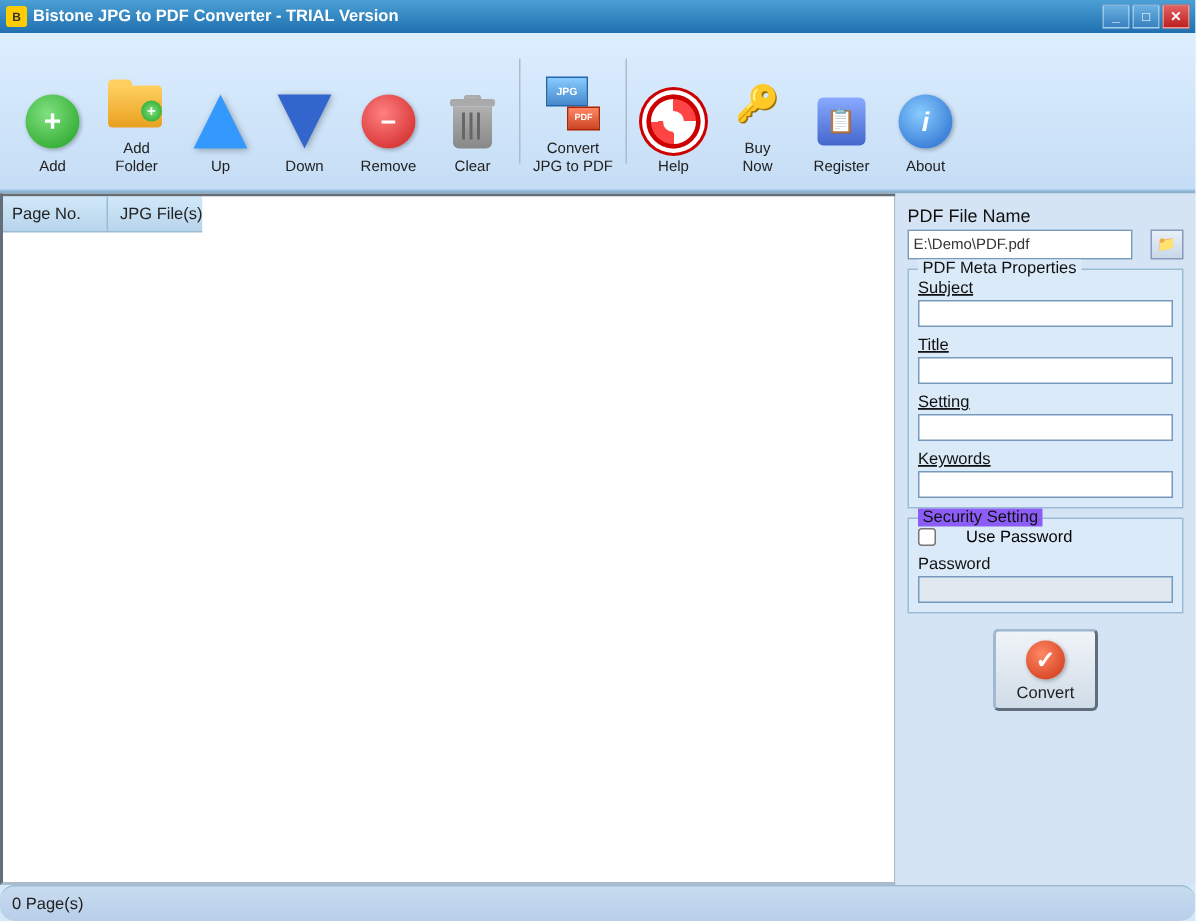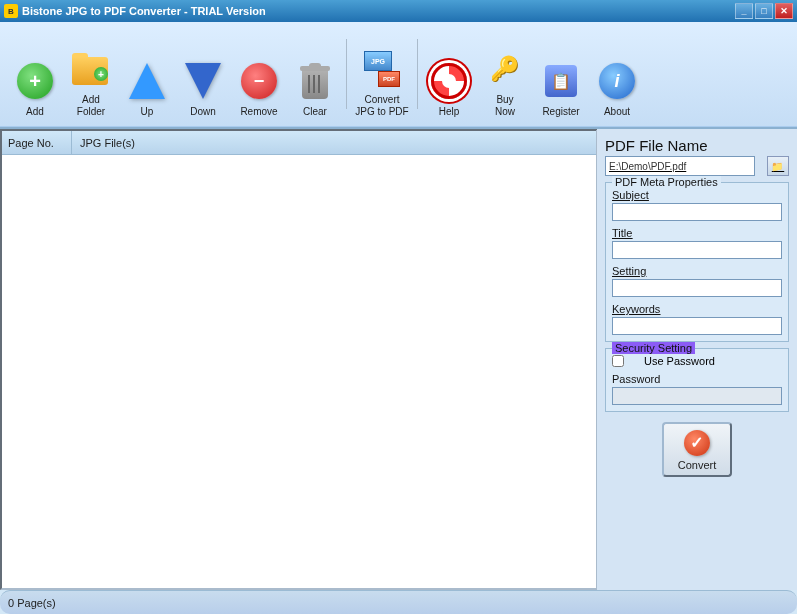"Page No." .file-panel { flex-direction: column -> row }
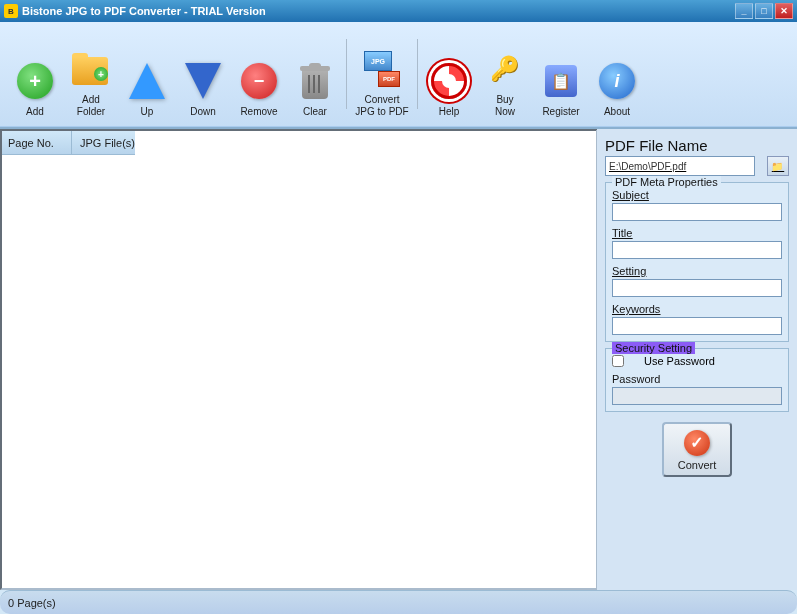"PDF File Name" .section-label { font-size: 15px -> 12px }
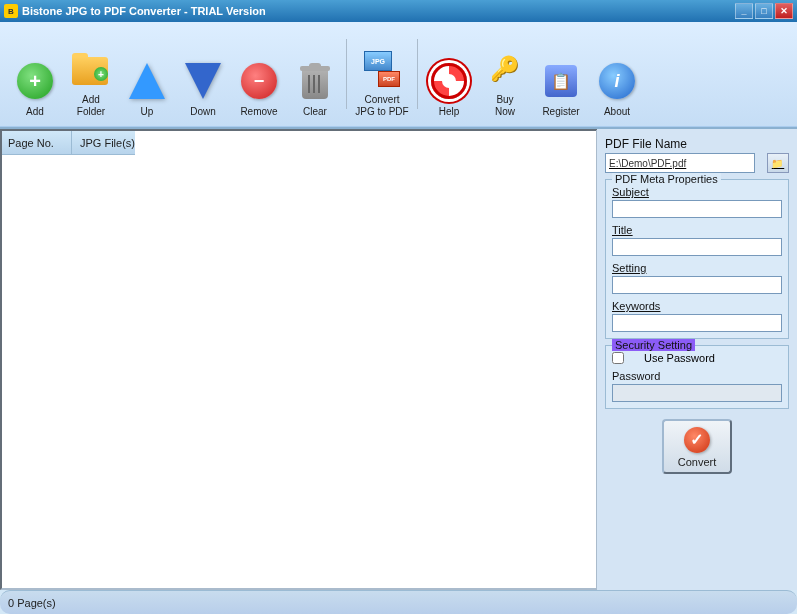"E:\Demo\PDF.pdf" .pdf-filename-row { text-decoration: underline -> none }
